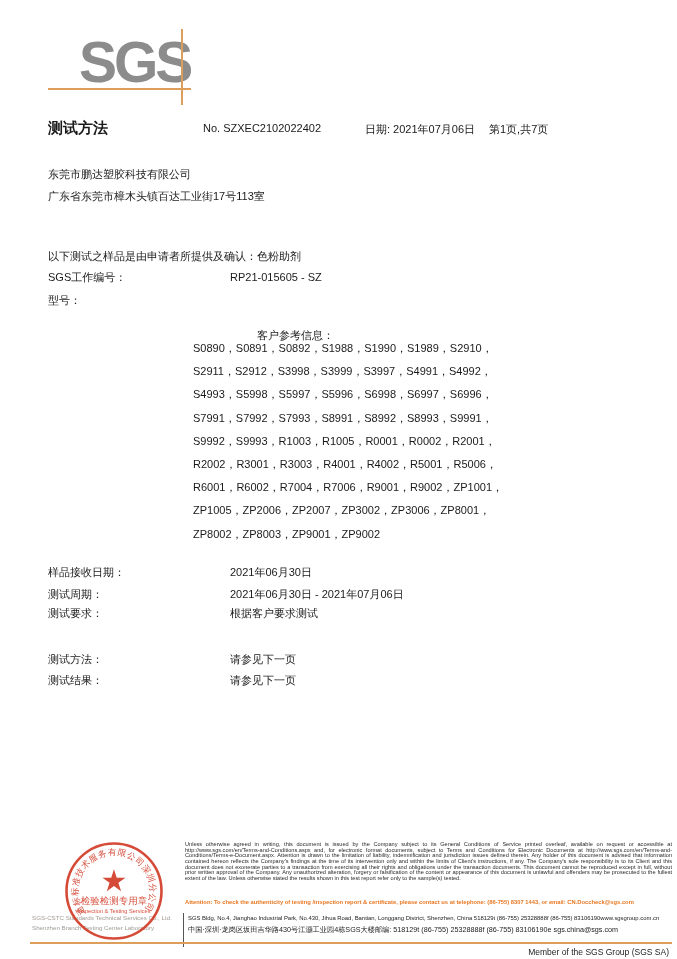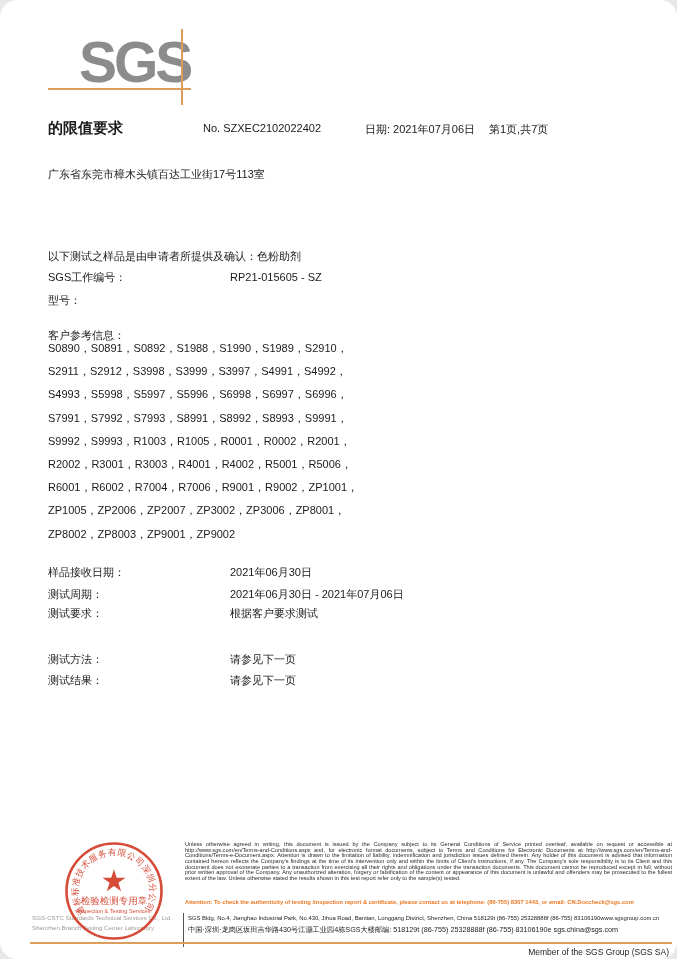"SGS" .page { border-radius: 17px -> none }
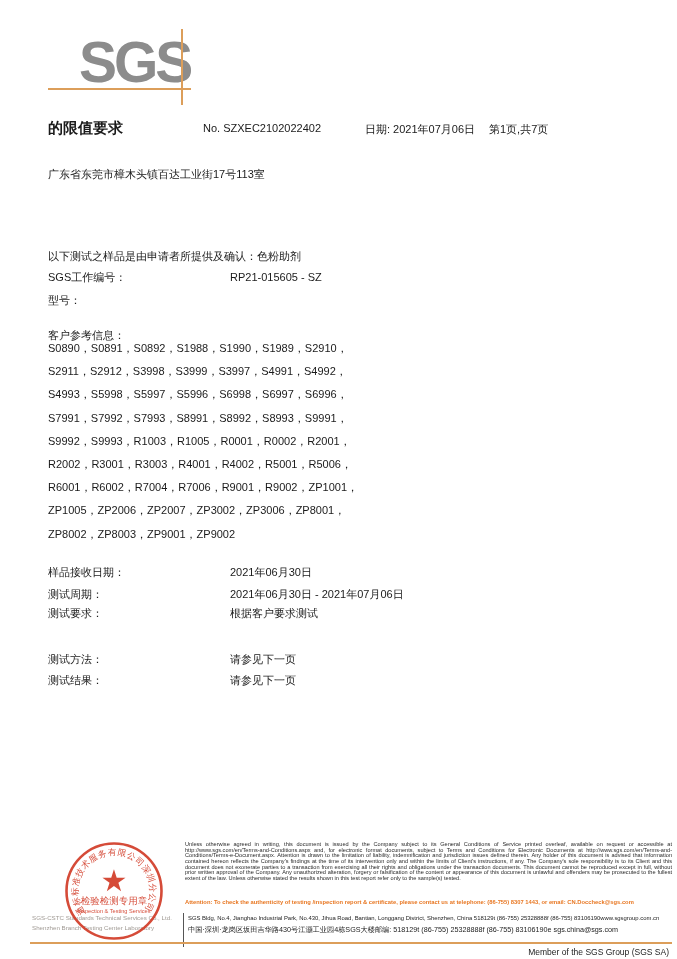"的限值要求" span.doc-title { text: 的限值要求 -> 测试方法 }
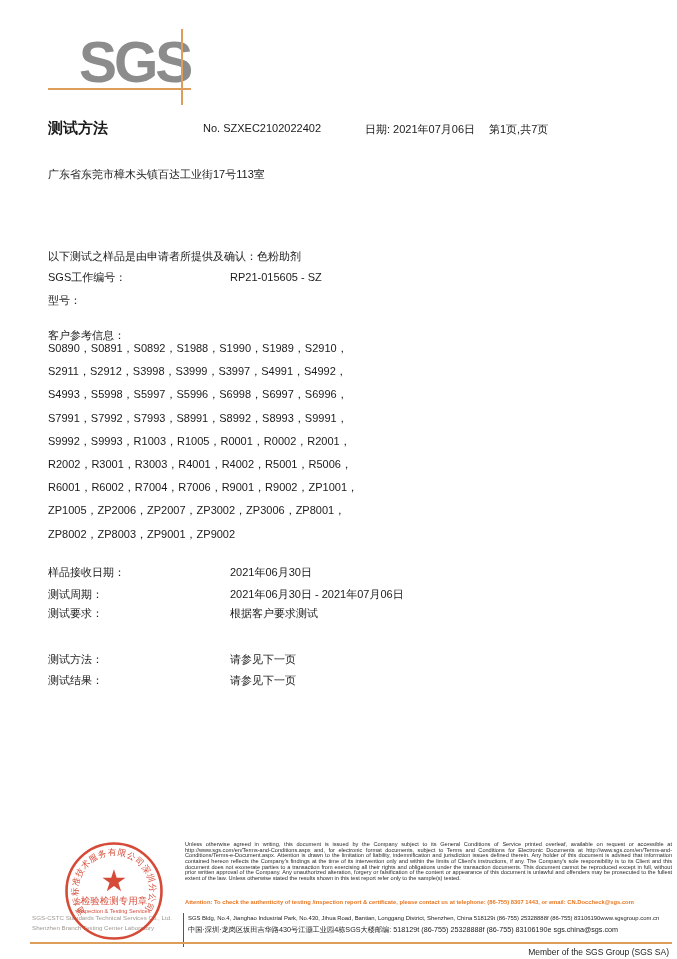"东莞市鹏达塑胶科技有限公司" div { html: none -> <div>东莞市鹏达塑胶科技有限公司</div> }
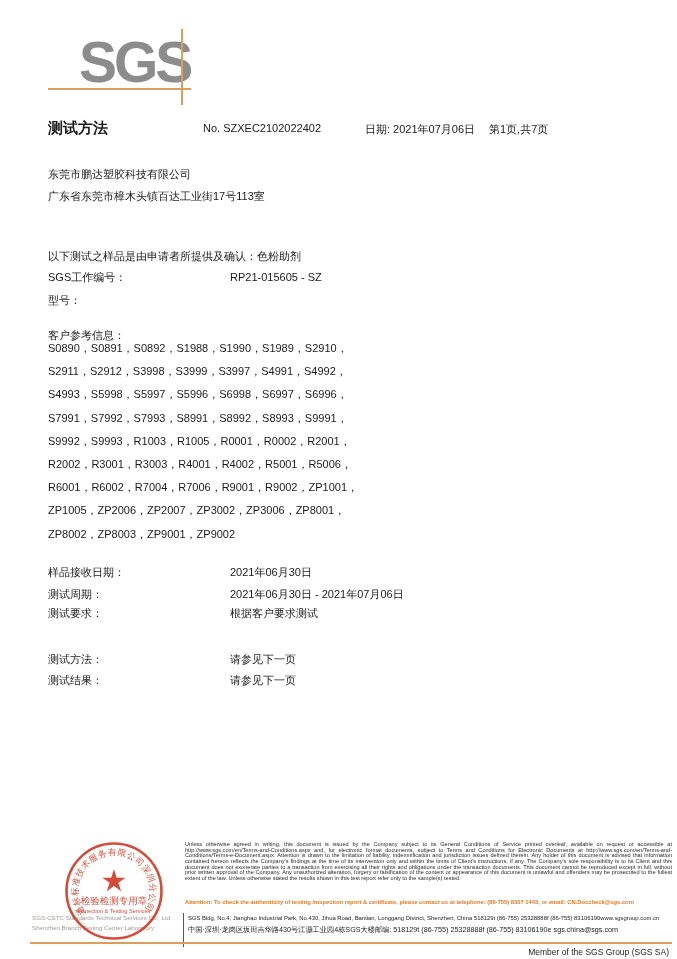"SGS工作编号：" .frow { align-items: flex-start -> center }
